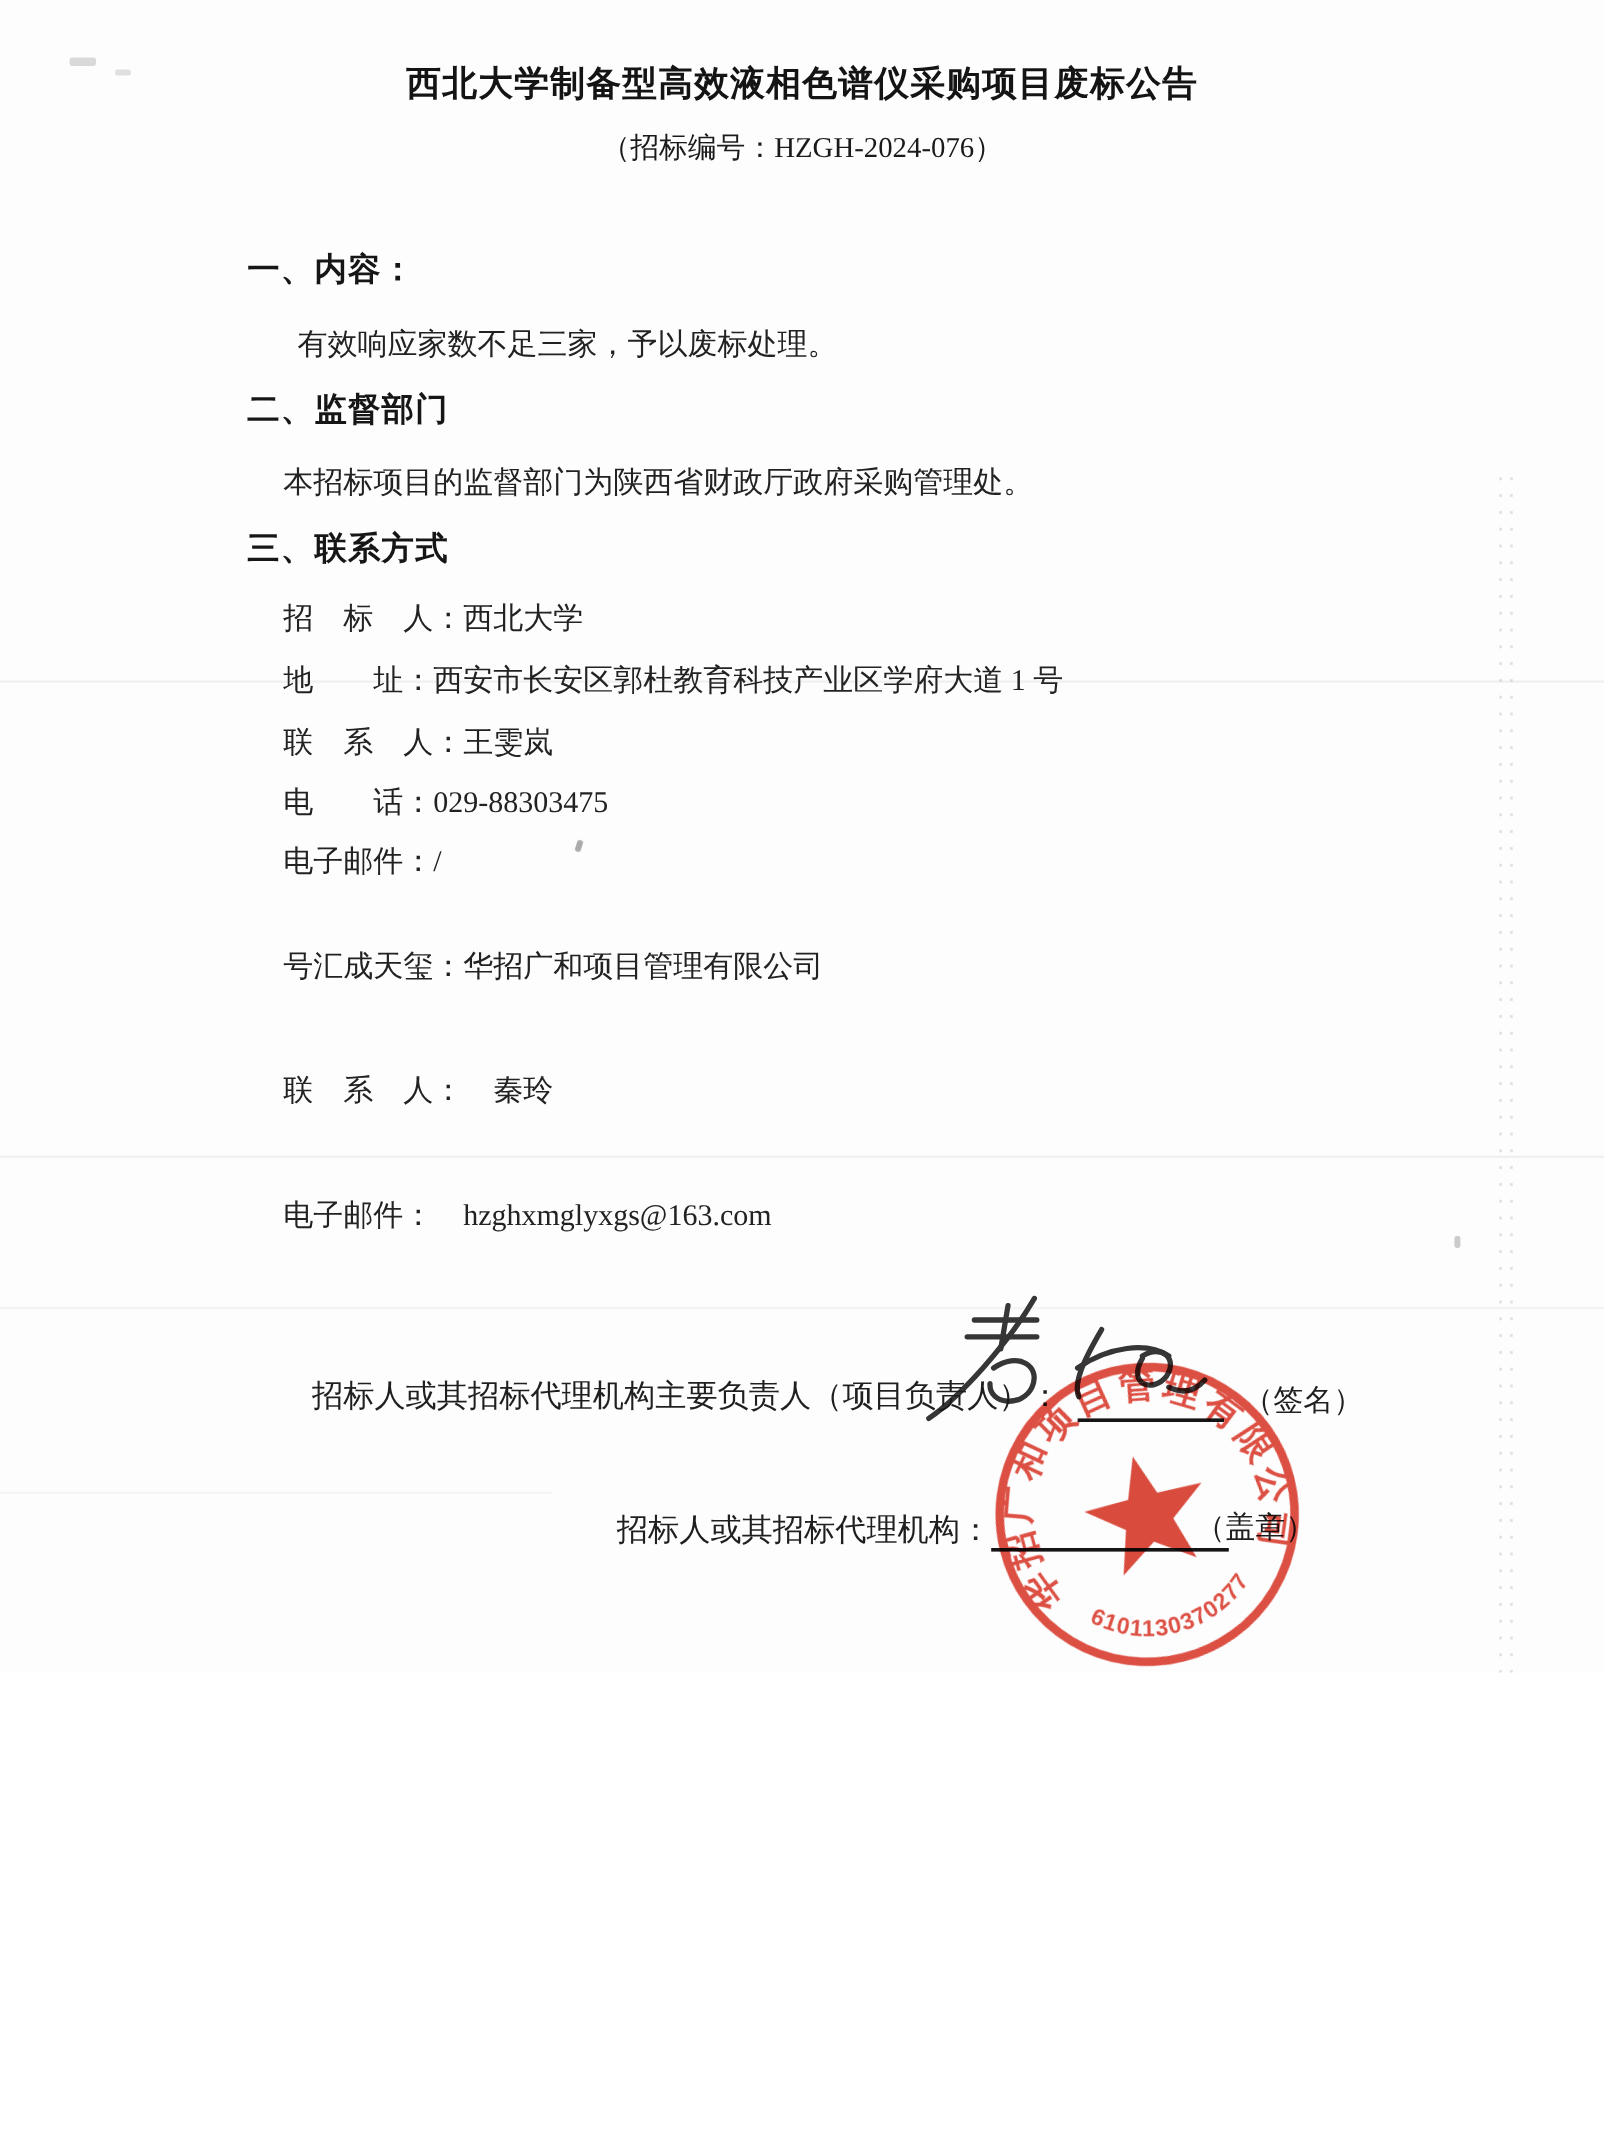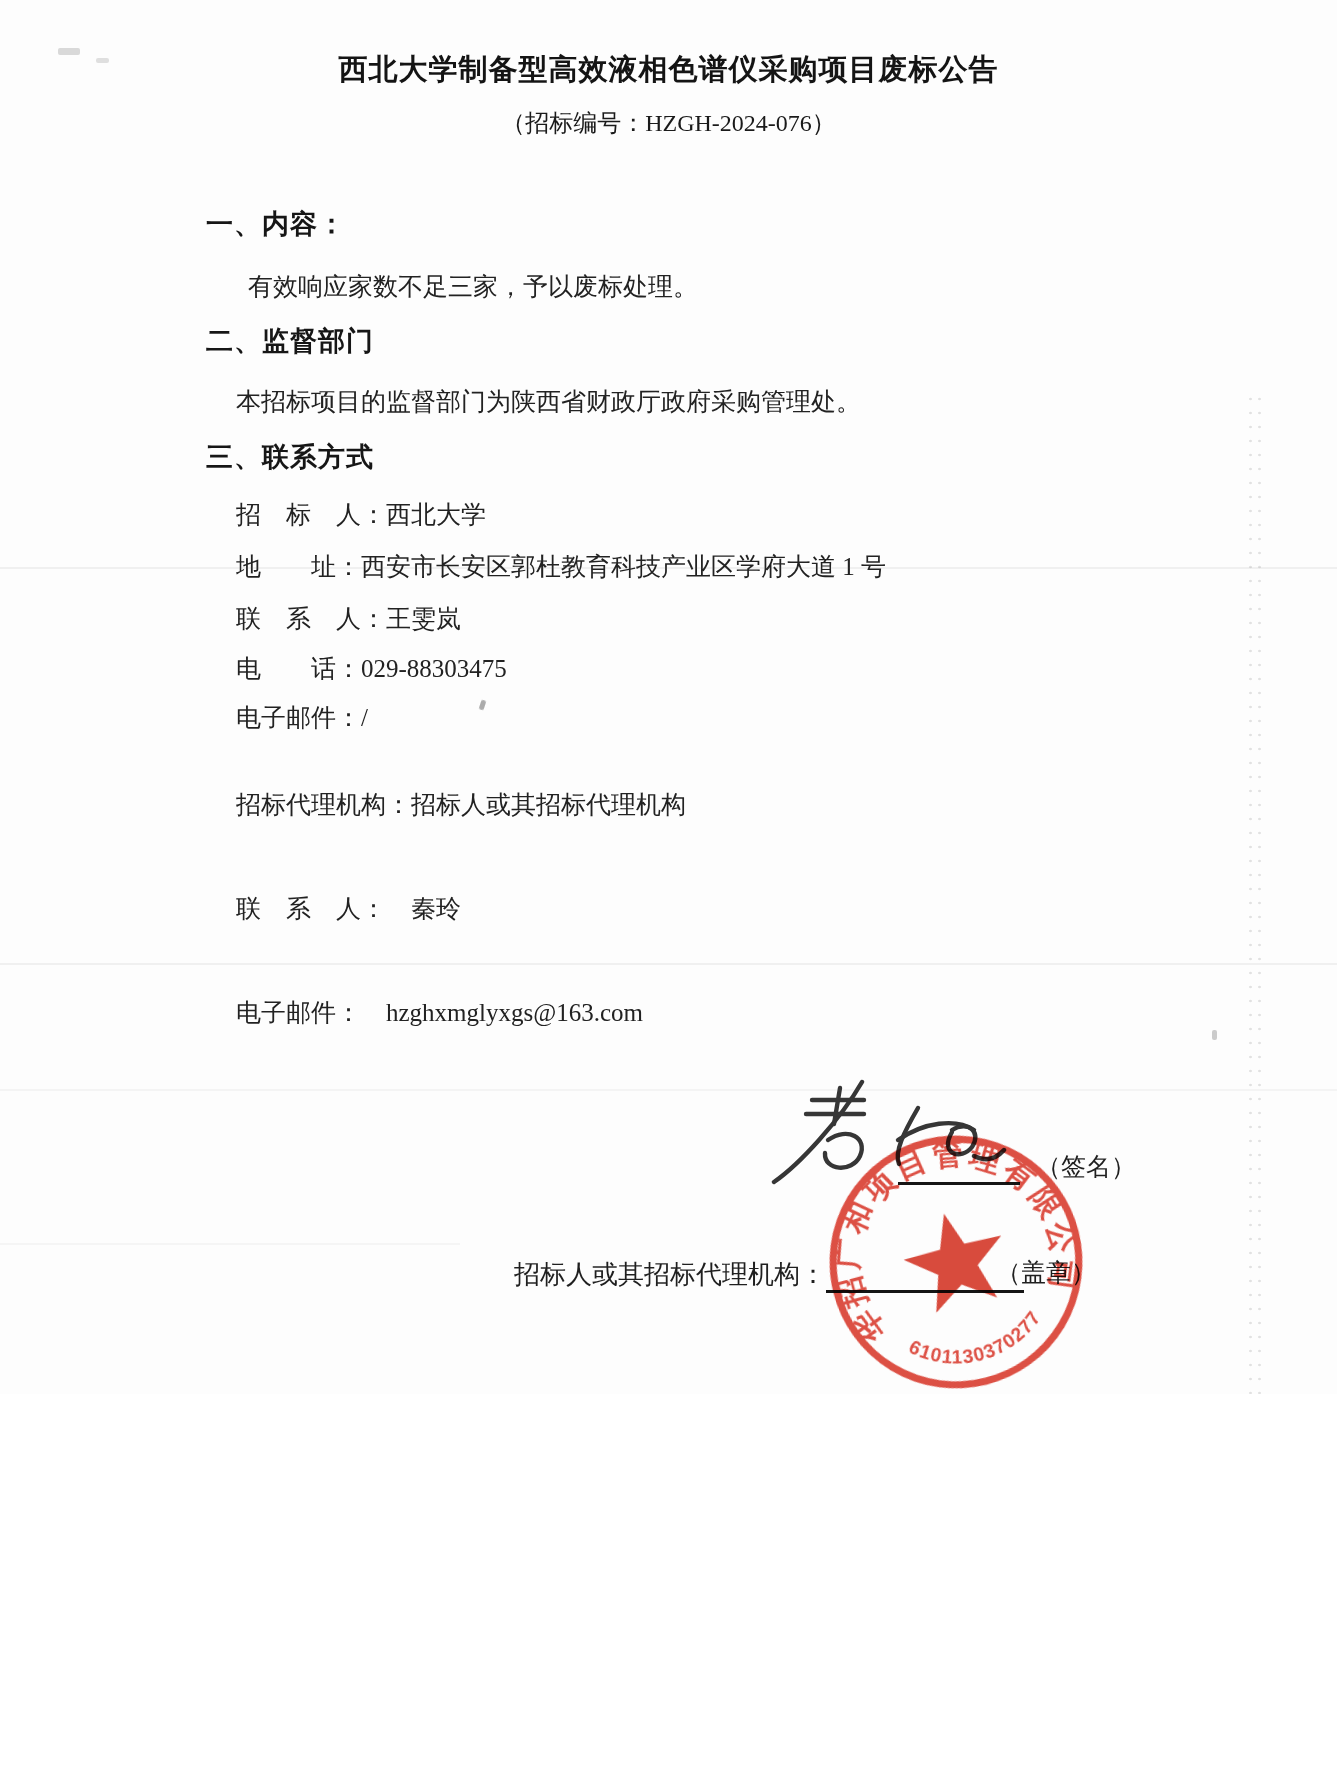"招标代理机构：招标人或其招标代理机构" div.abs { text: 招标代理机构：招标人或其招标代理机构 -> 号汇成天玺：华招广和项目管理有限公司 }
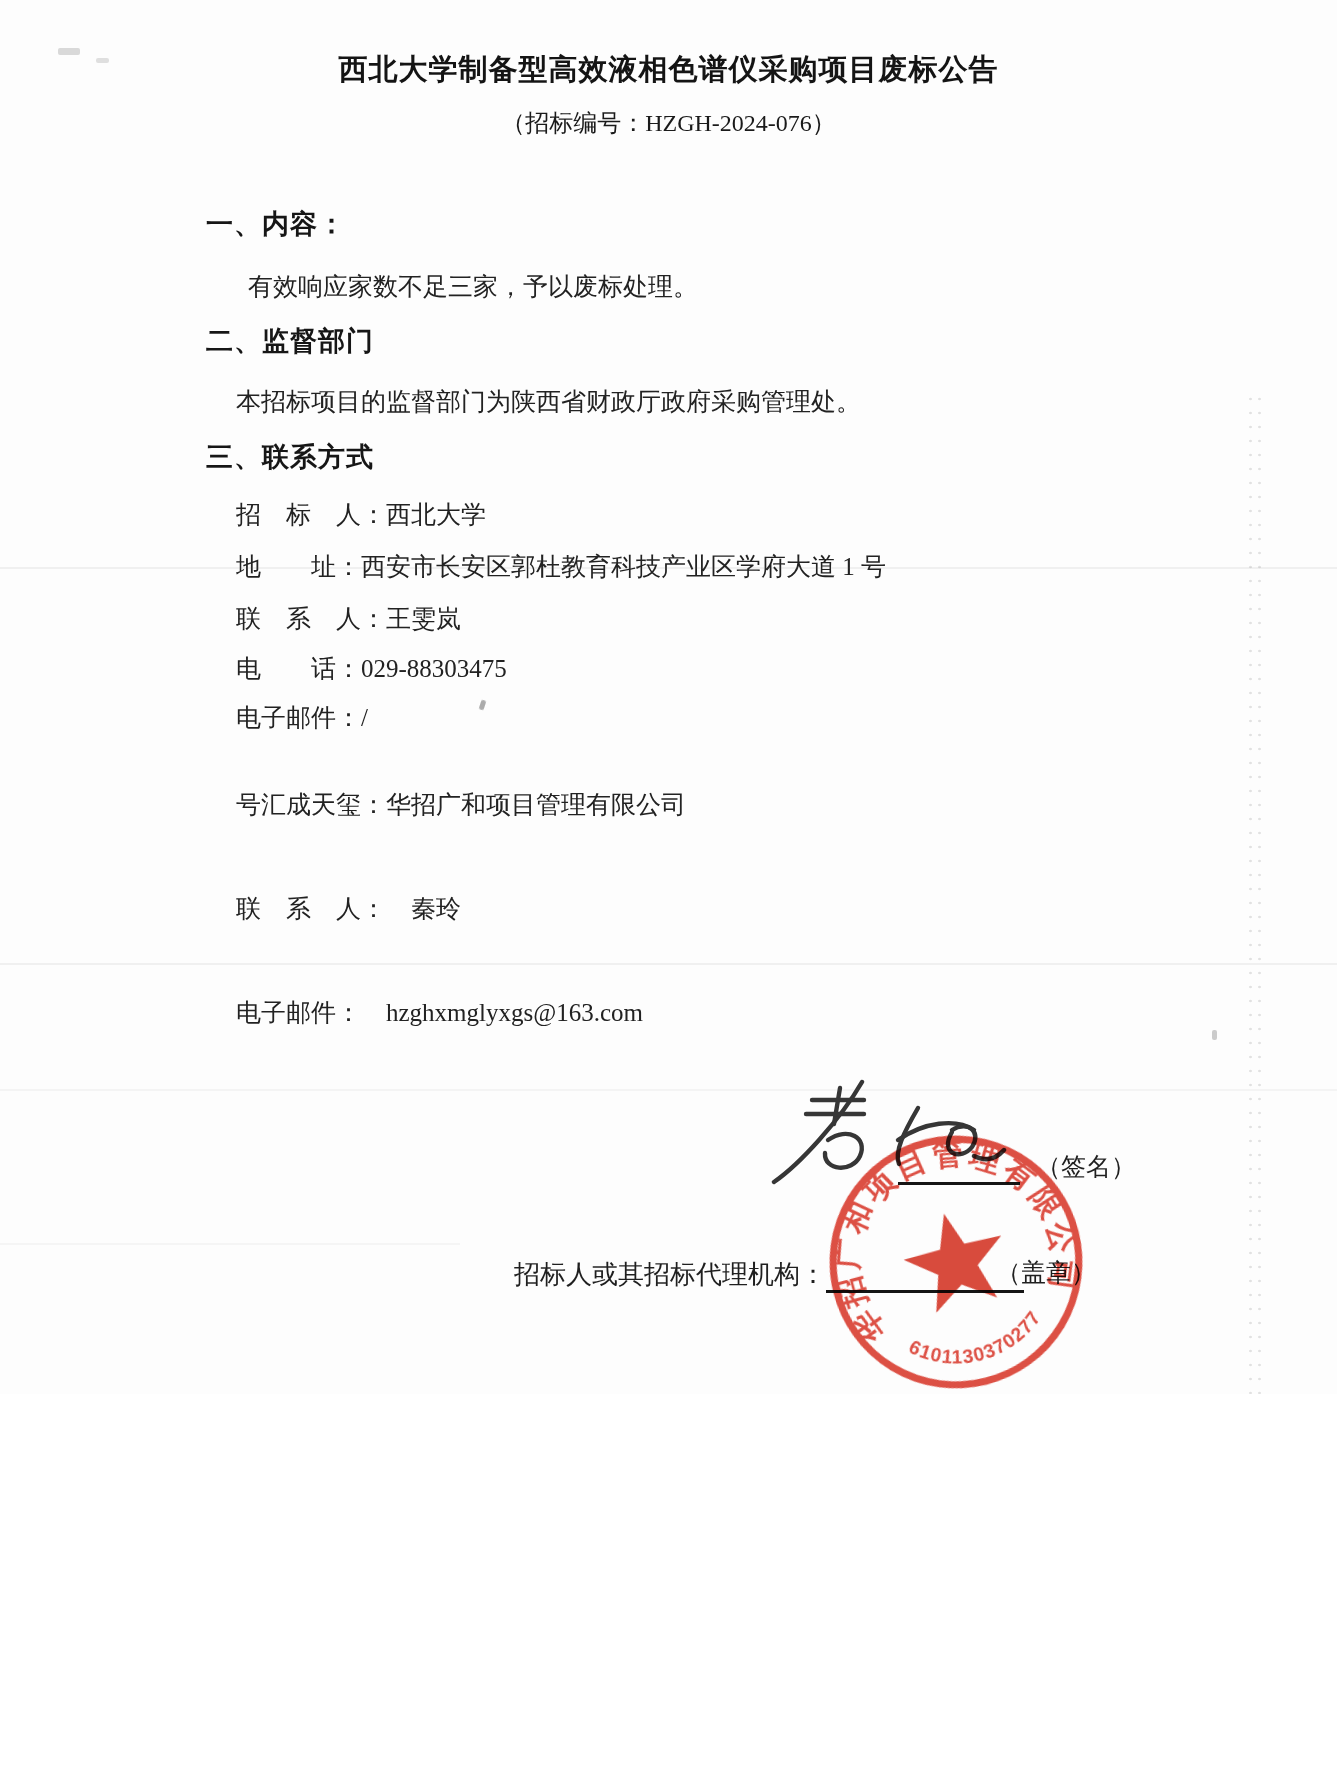"招标人或其招标代理机构主要负责人（项目负责人）：" div.abs { html: none -> <div>招标人或其招标代理机构主要负责人（项目负责人）：</div> }
